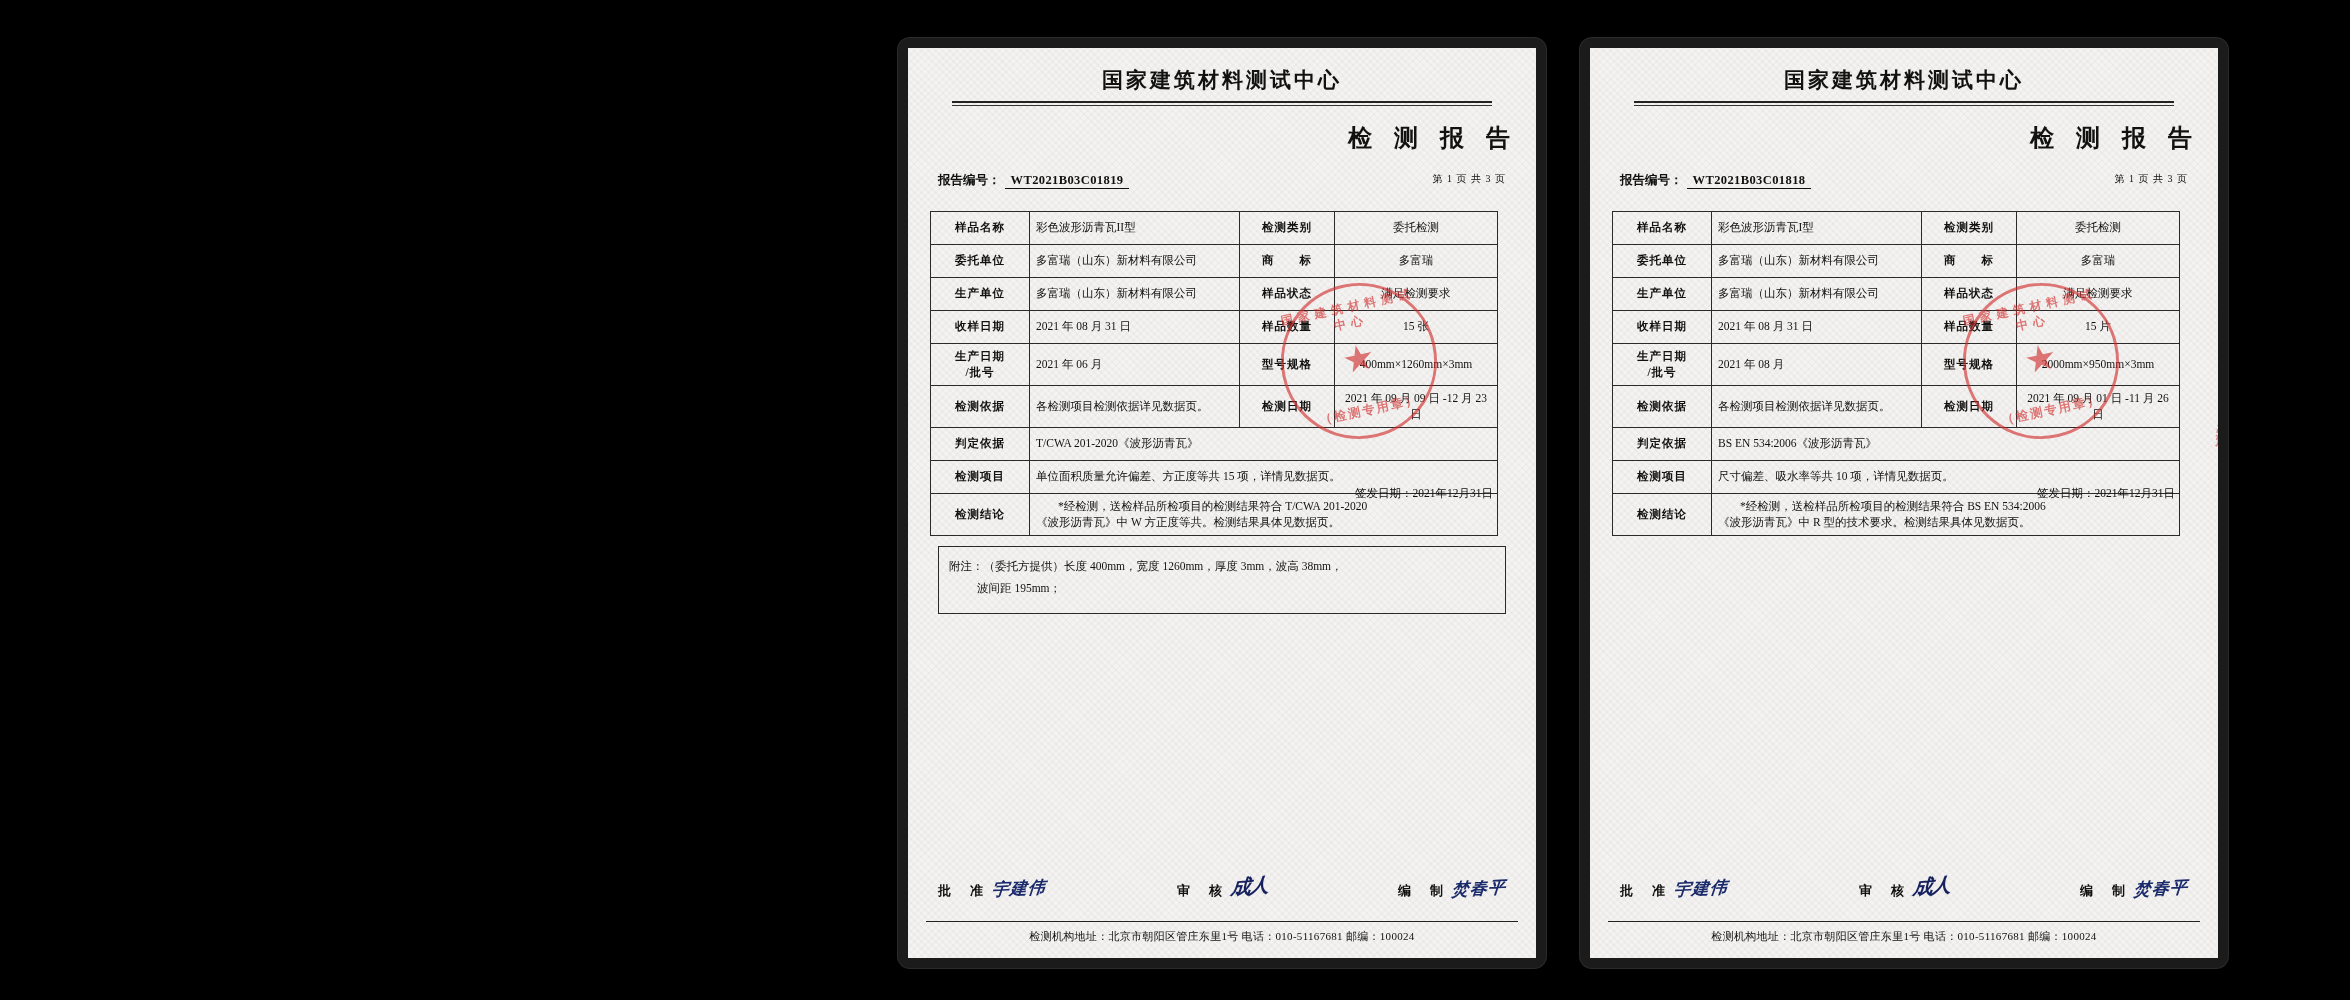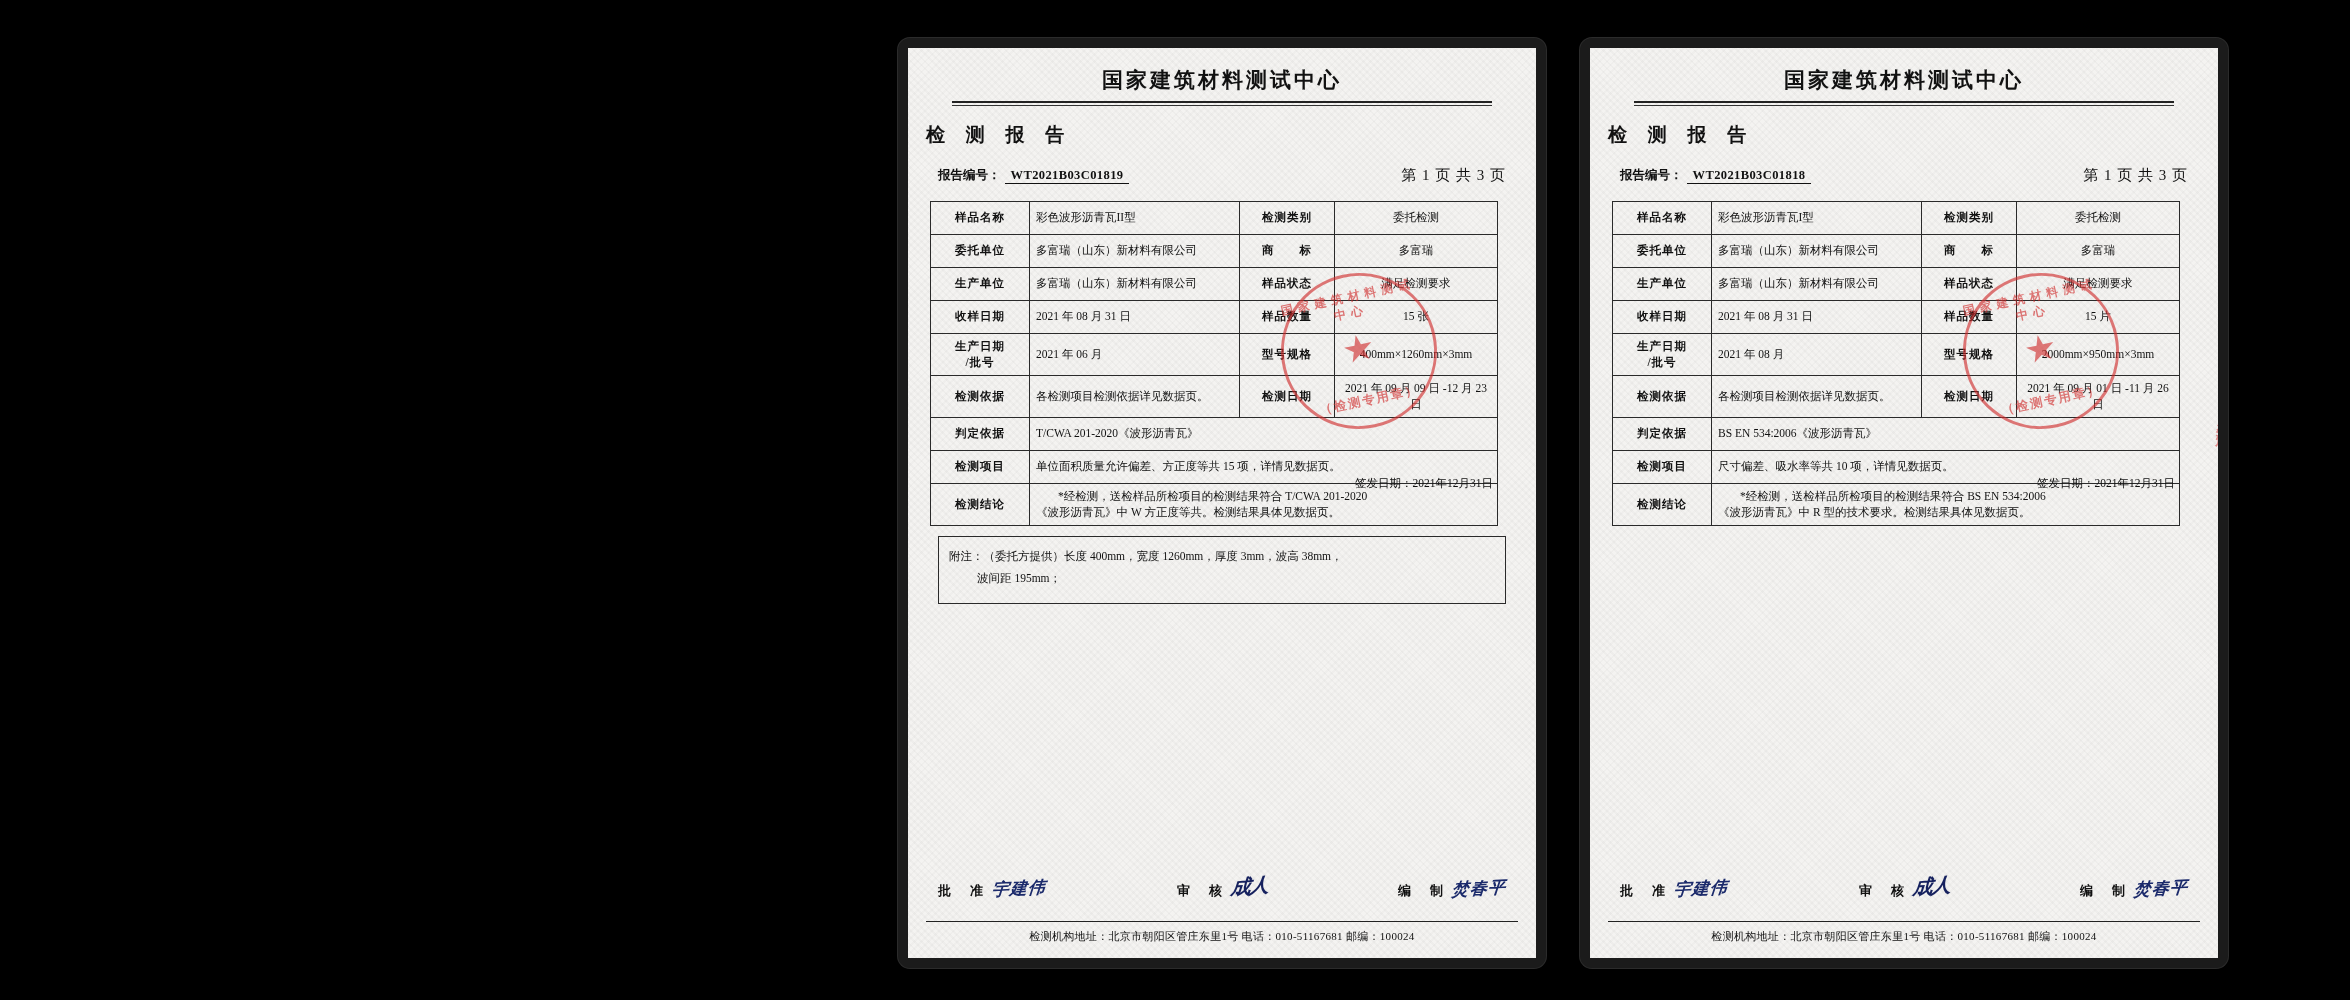"检 测 报 告" .sub-title { font-size: 19px -> 24px; text-align: left -> right }
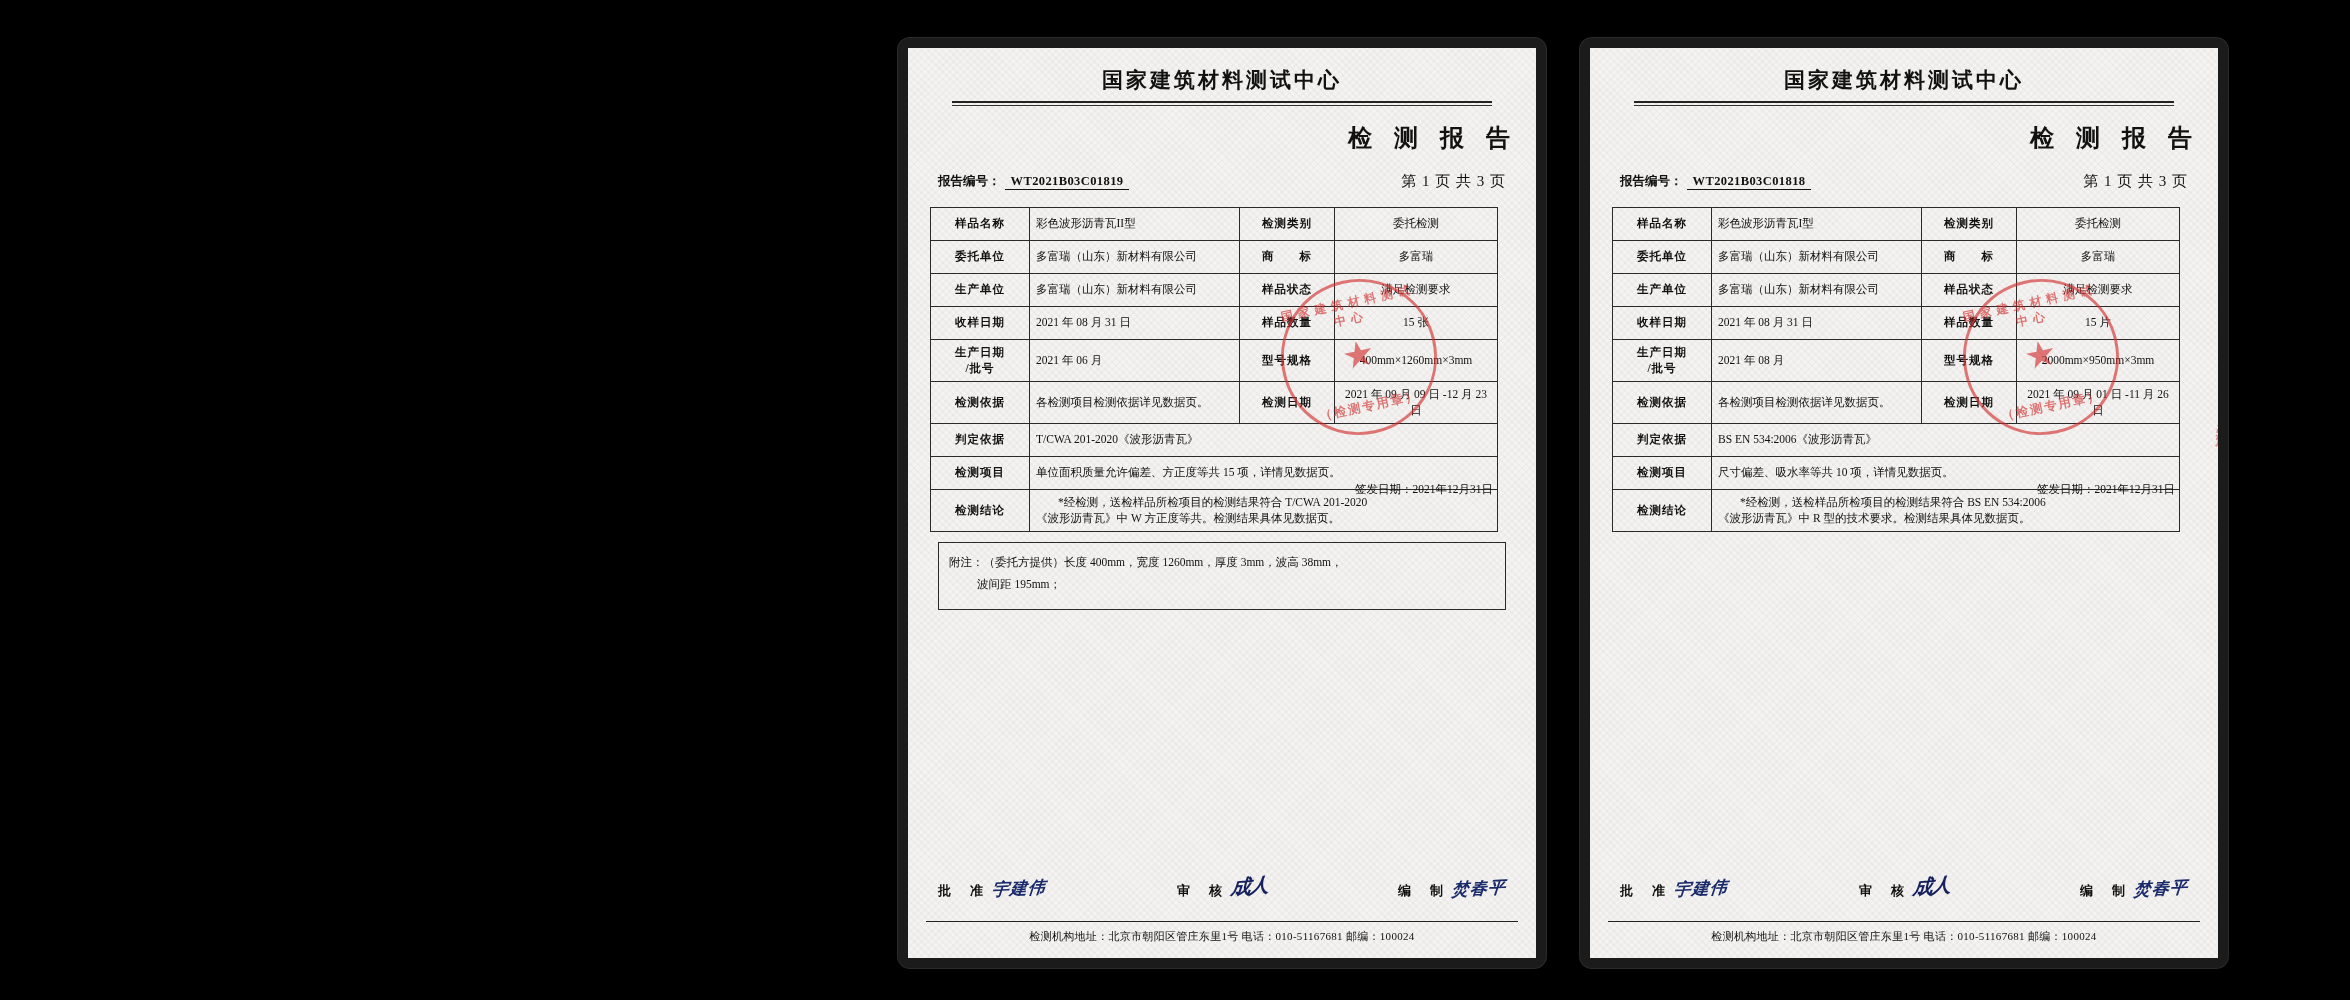"报告编号： WT2021B03C01819" .rowline { align-items: center -> flex-start; margin: 18px 12px 16px 12px -> 18px 12px 22px 12px }
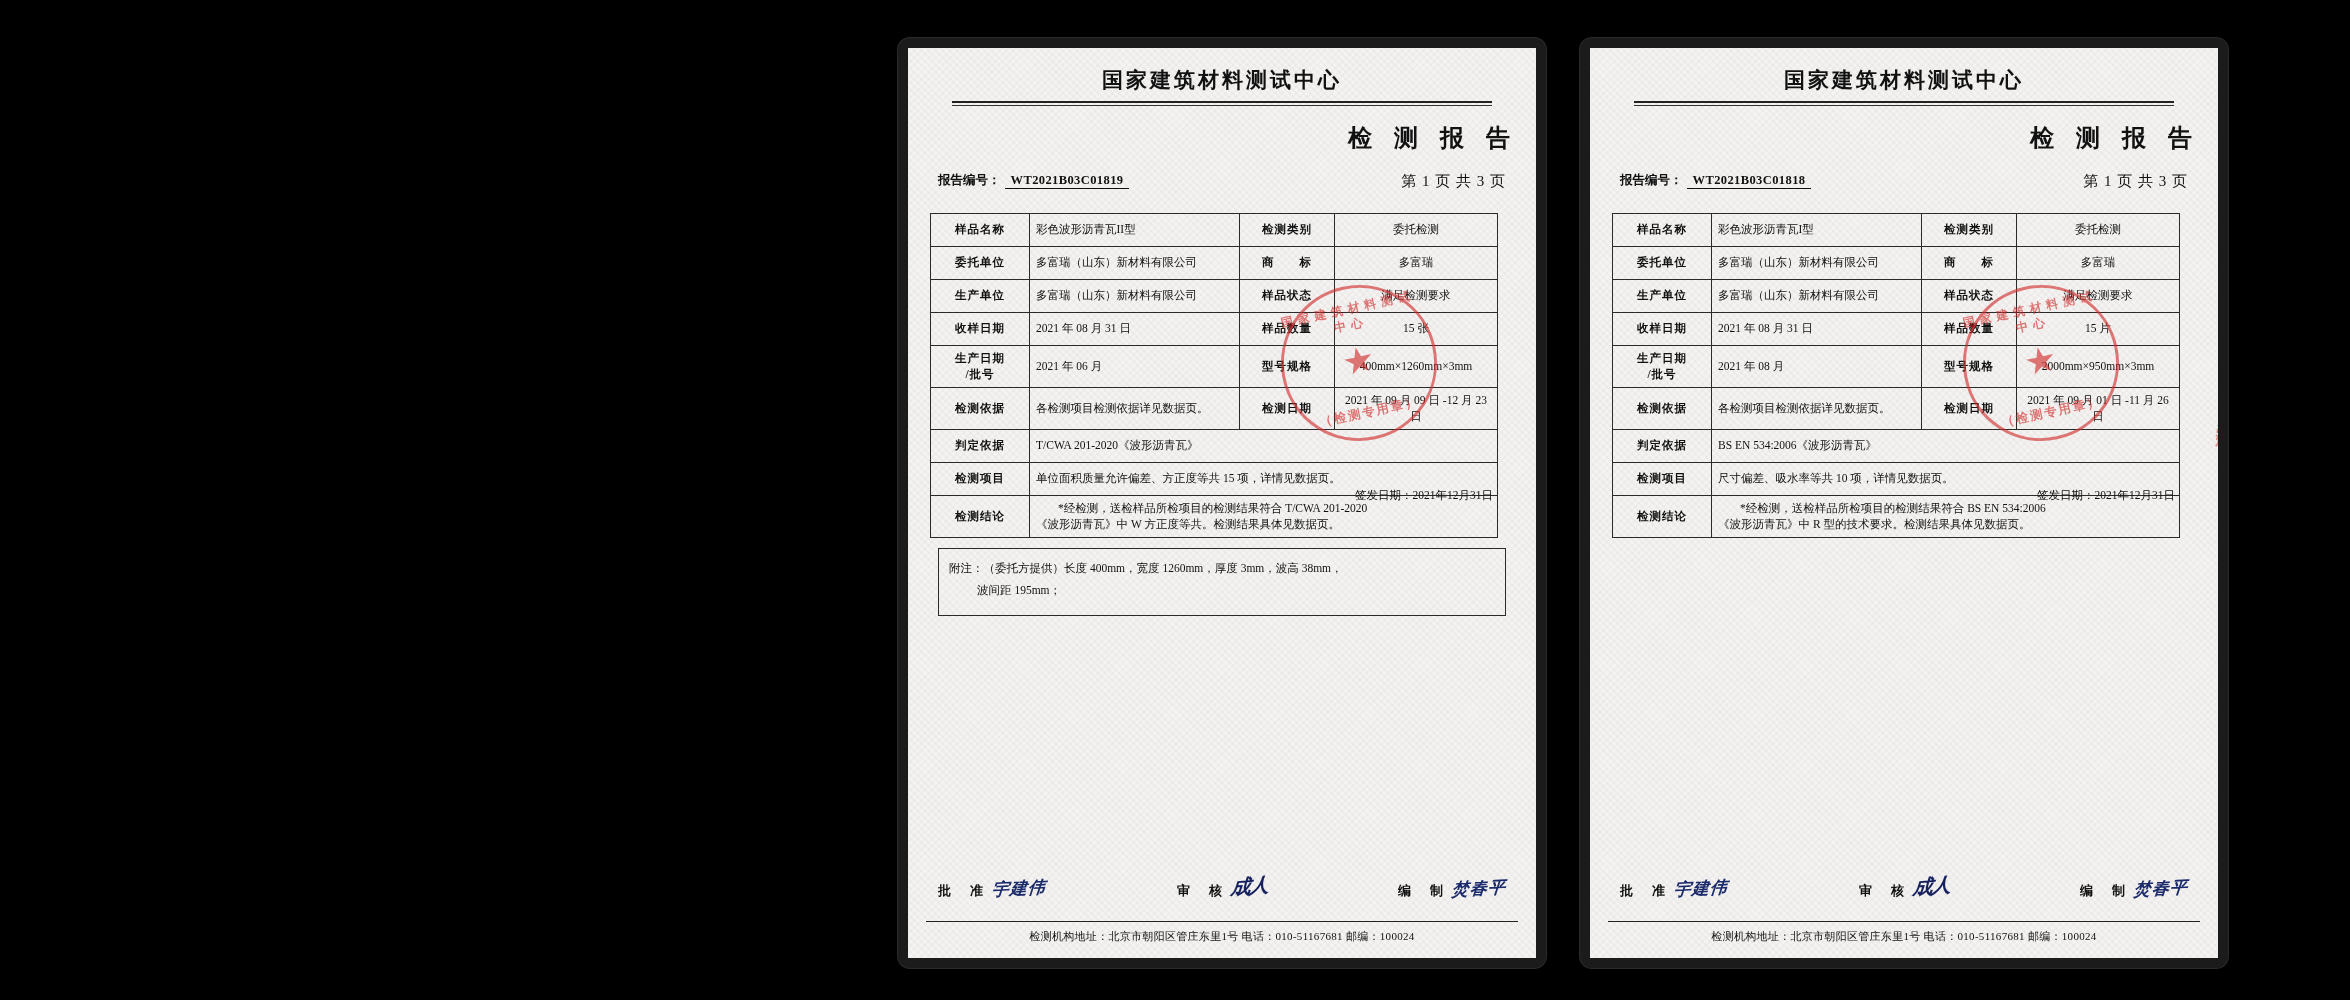"第 1 页 共 3" .pageno { font-size: 15px -> 10px }
